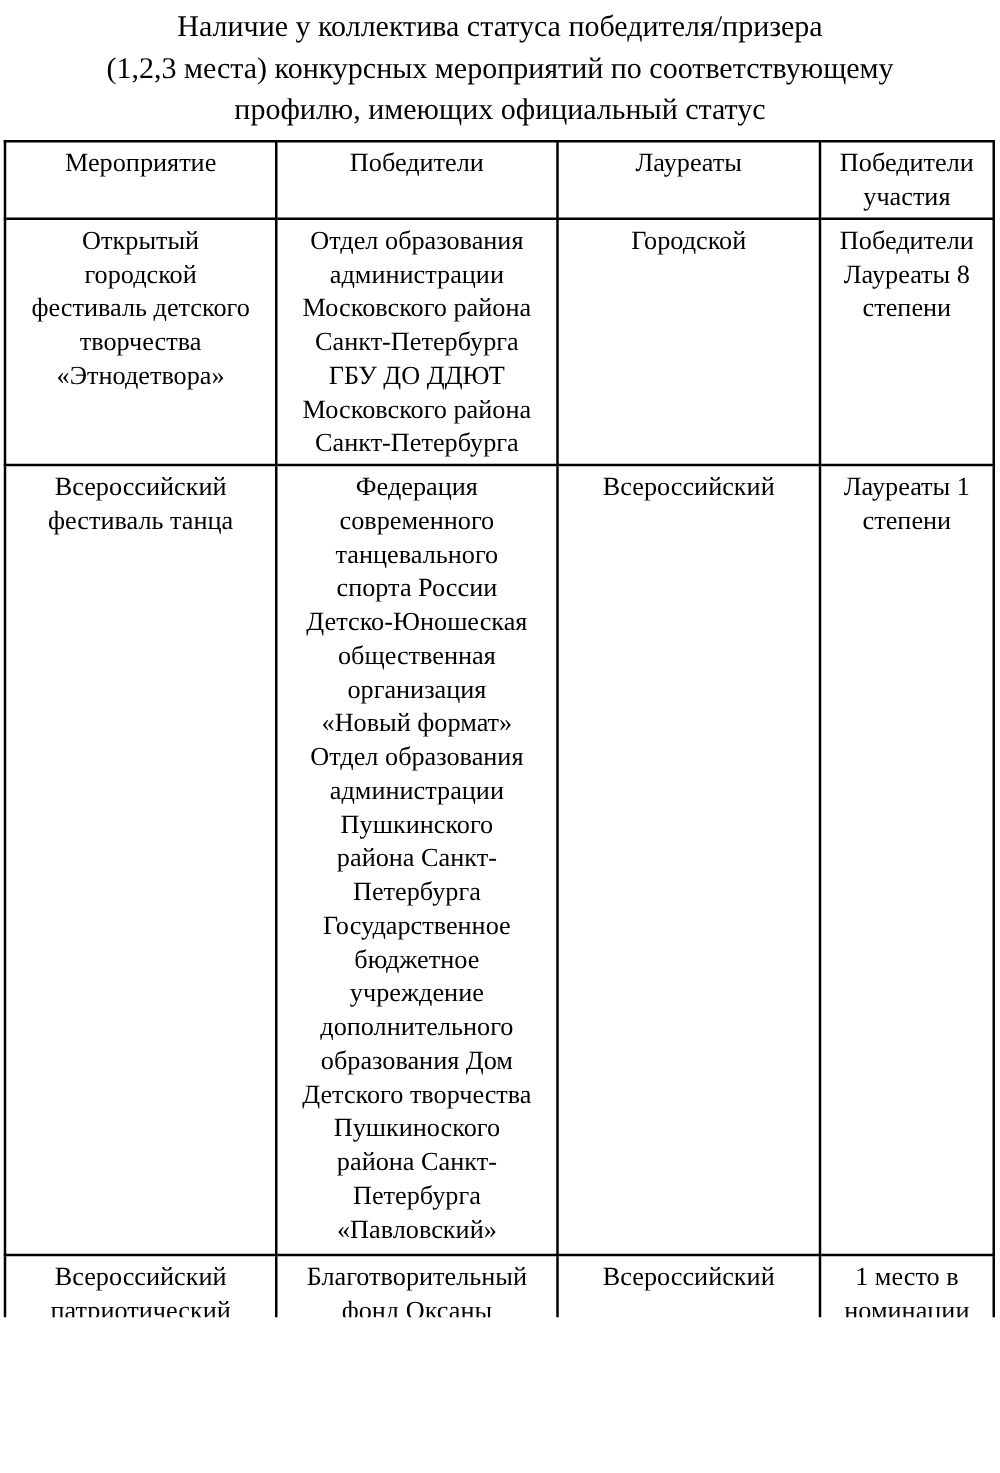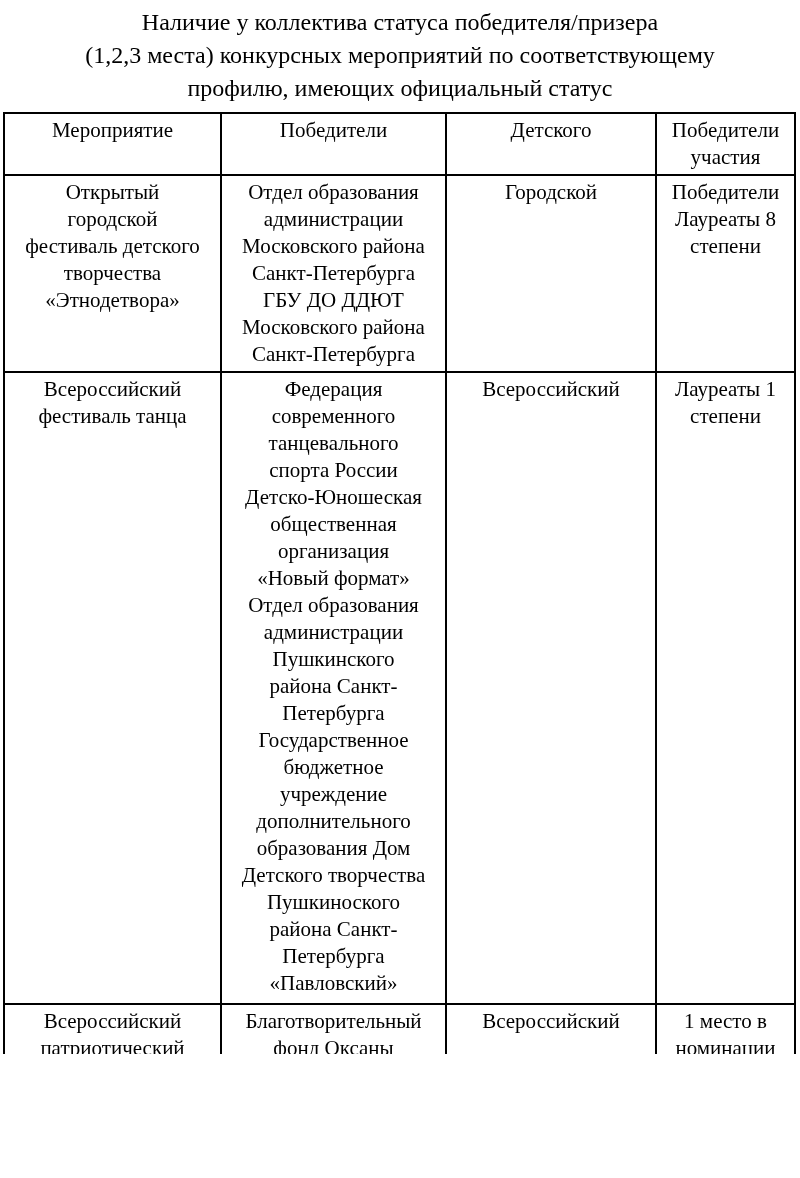"Детского" th { text: Детского -> Лауреаты }
